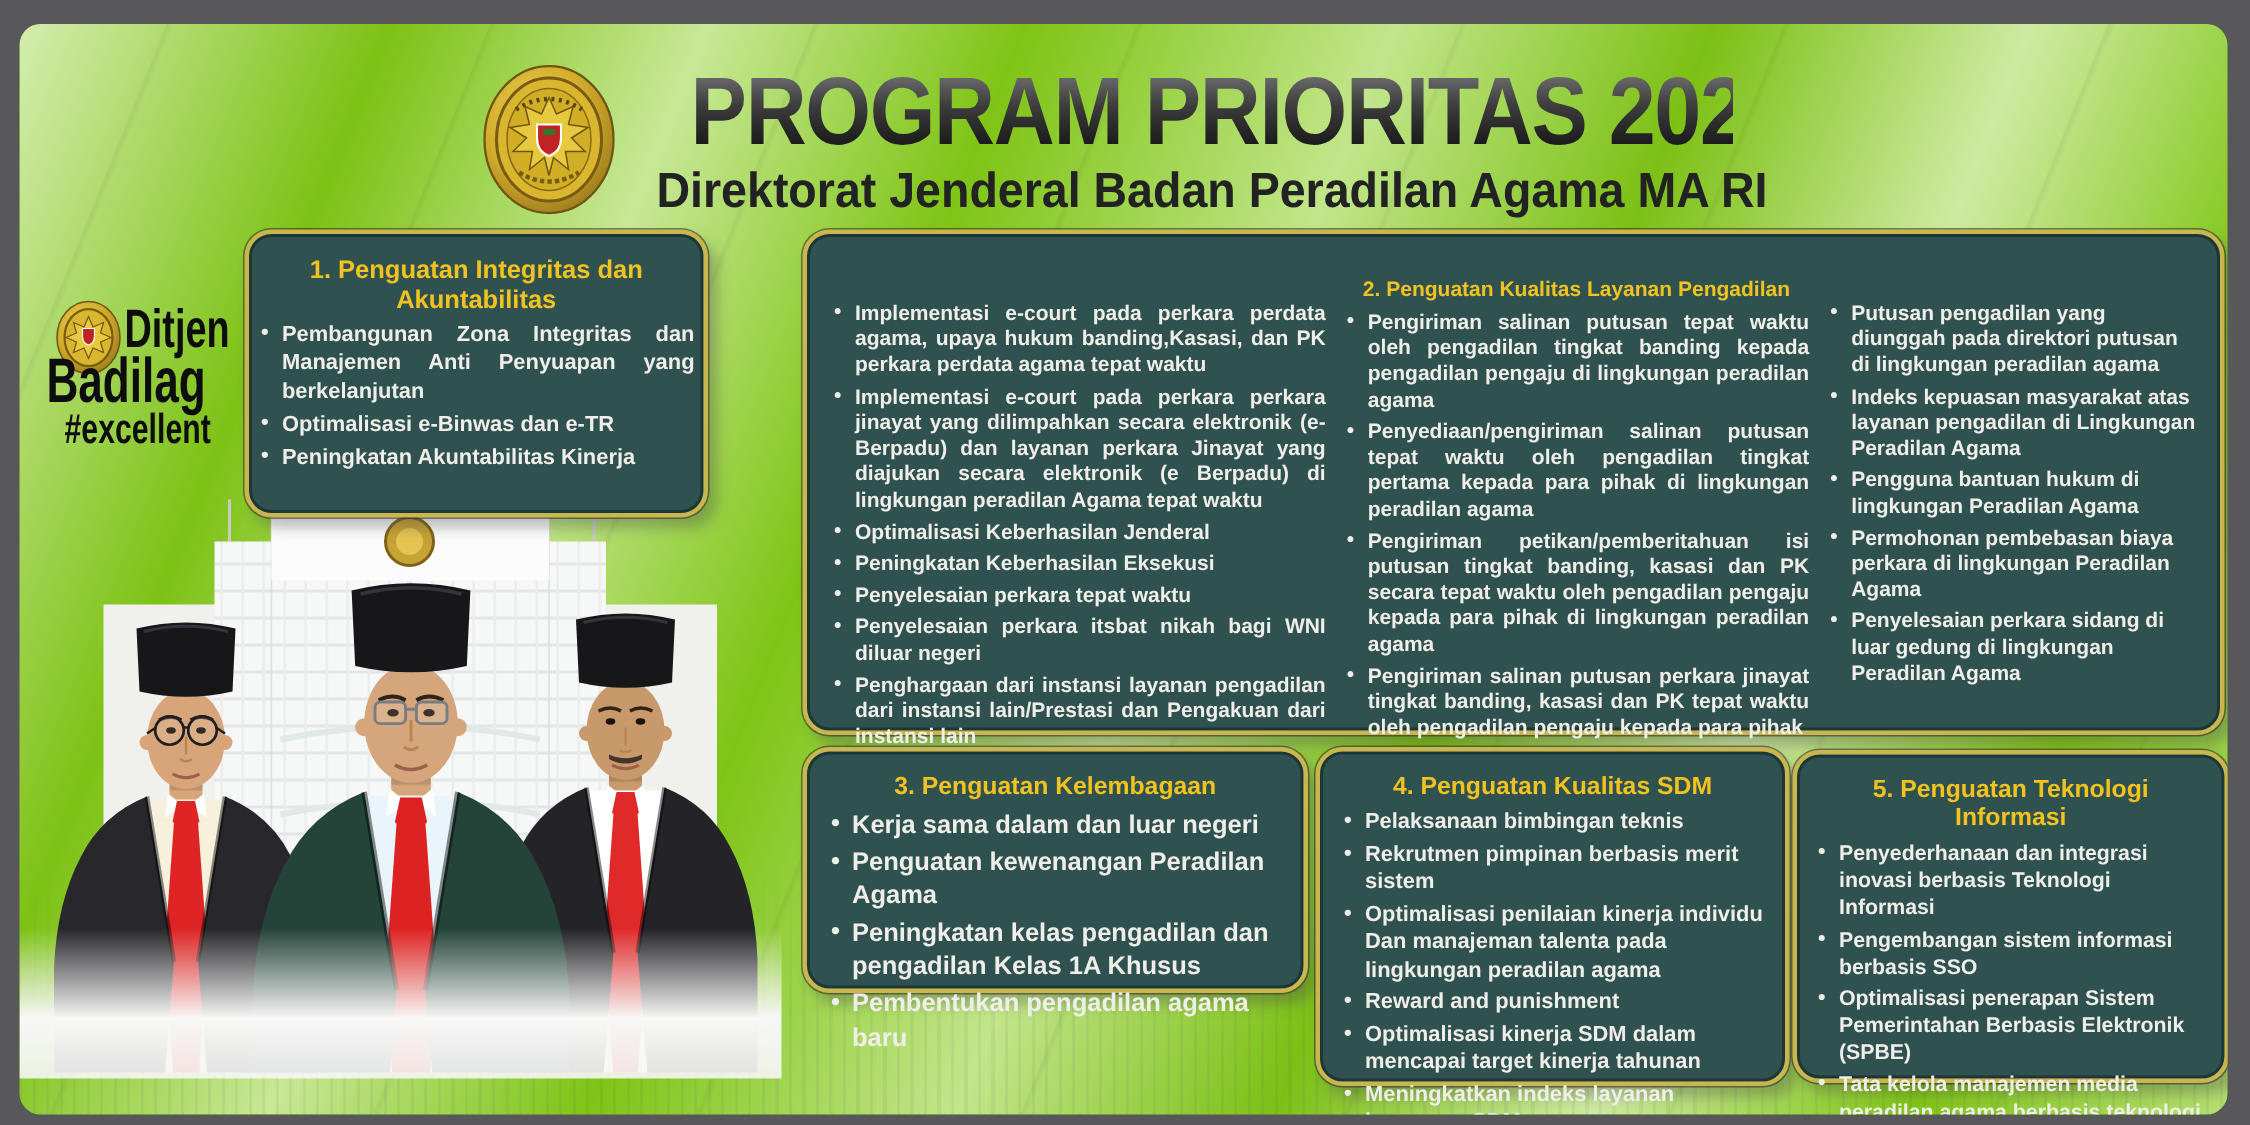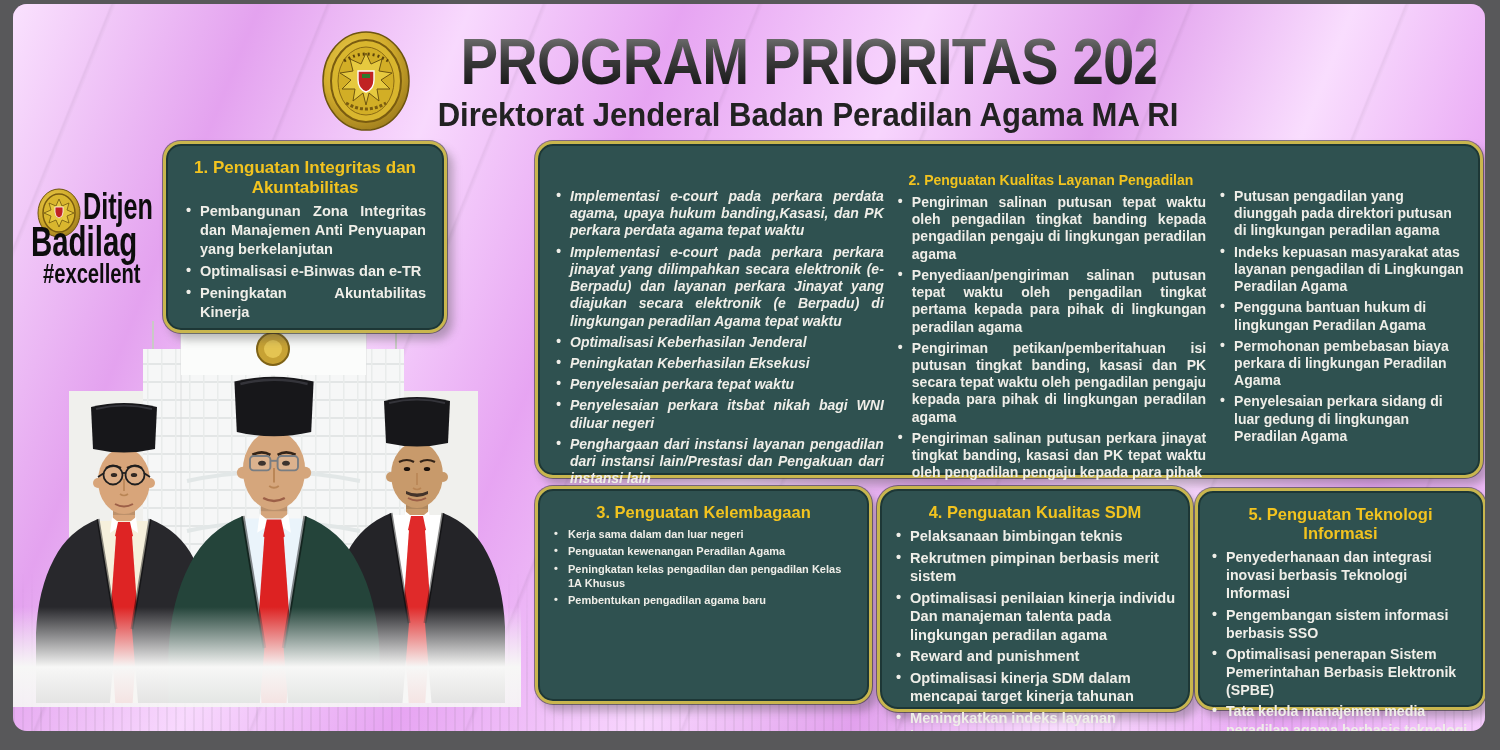"PROGRAM PRIORITAS 2026" .canvas { background: #f0abfc -> #84cc16; top: 4px -> 16px }
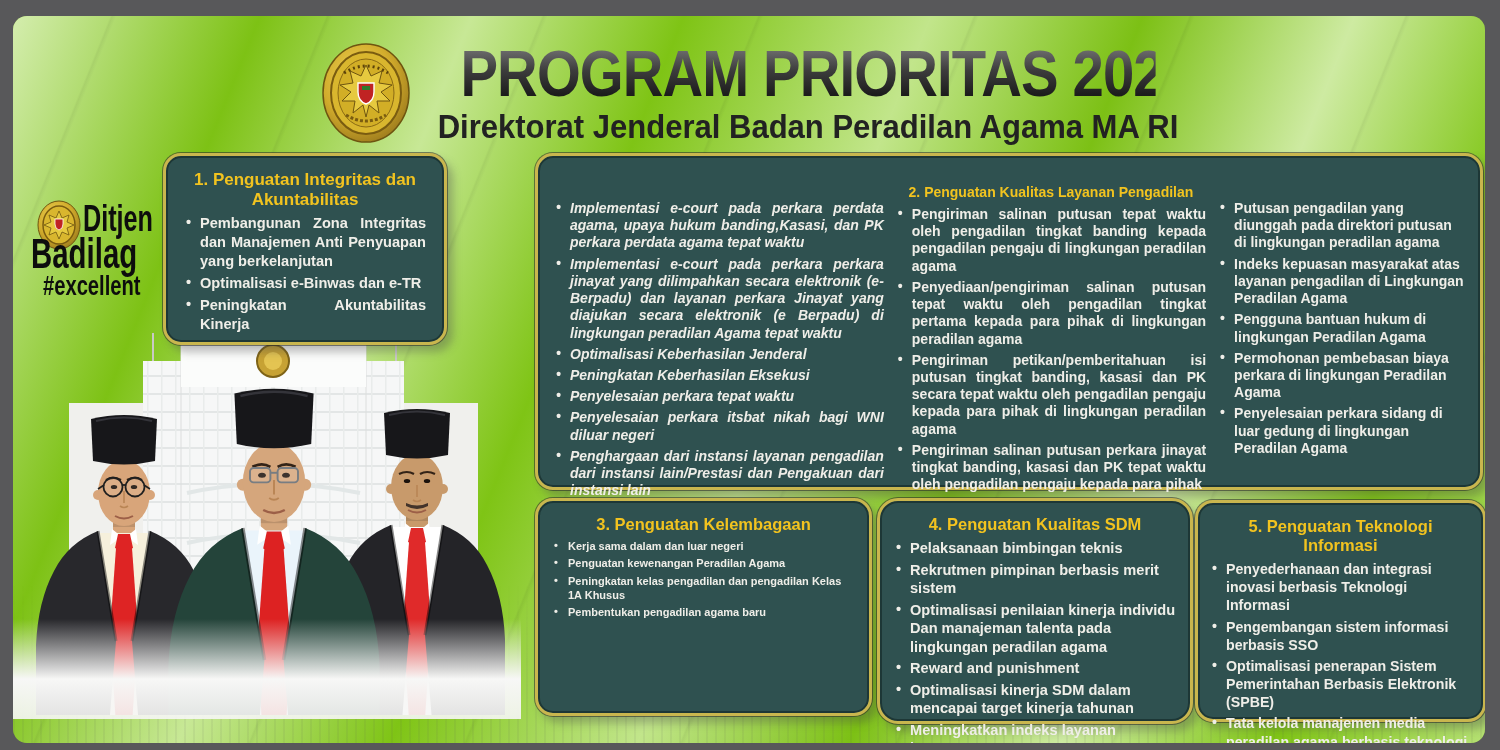"1. Penguatan Integritas dan" .panel-1 { padding: 12px 18px -> 12px 6px; width: 284px -> 309px }
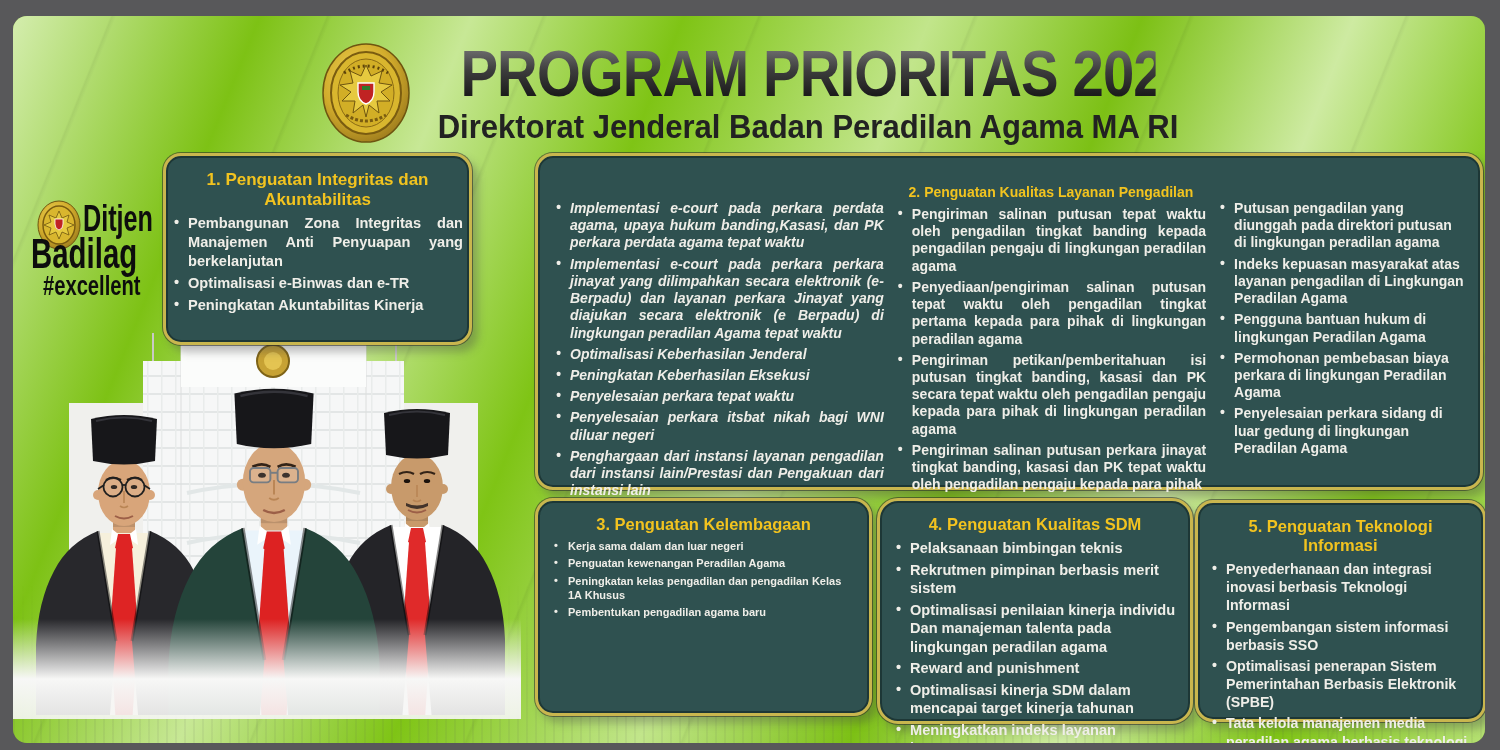"Implementasi e-court pada perkara" .panel-2 .col-1 { font-style: italic -> none }
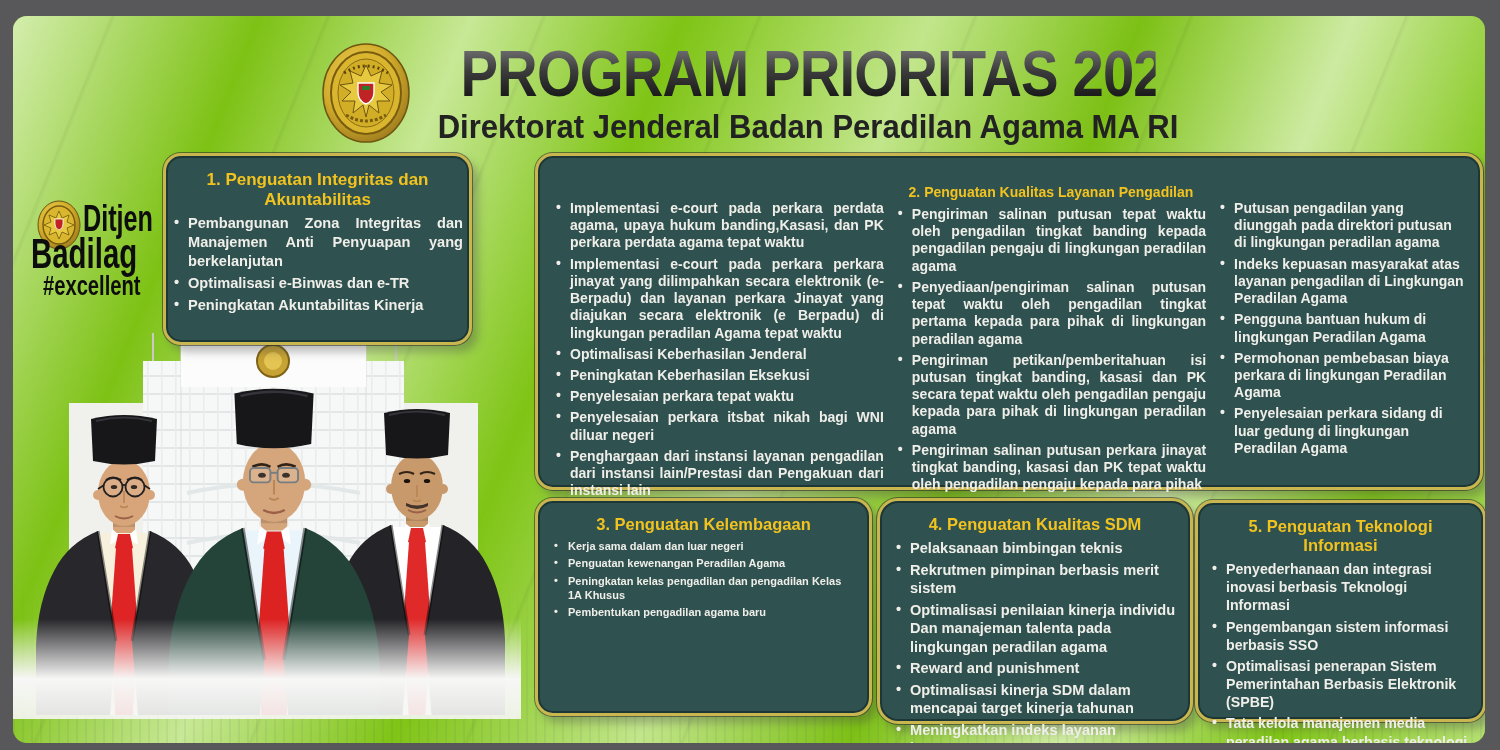"3. Penguatan Kelembagaan" .panel-3 { height: 218px -> 164px }
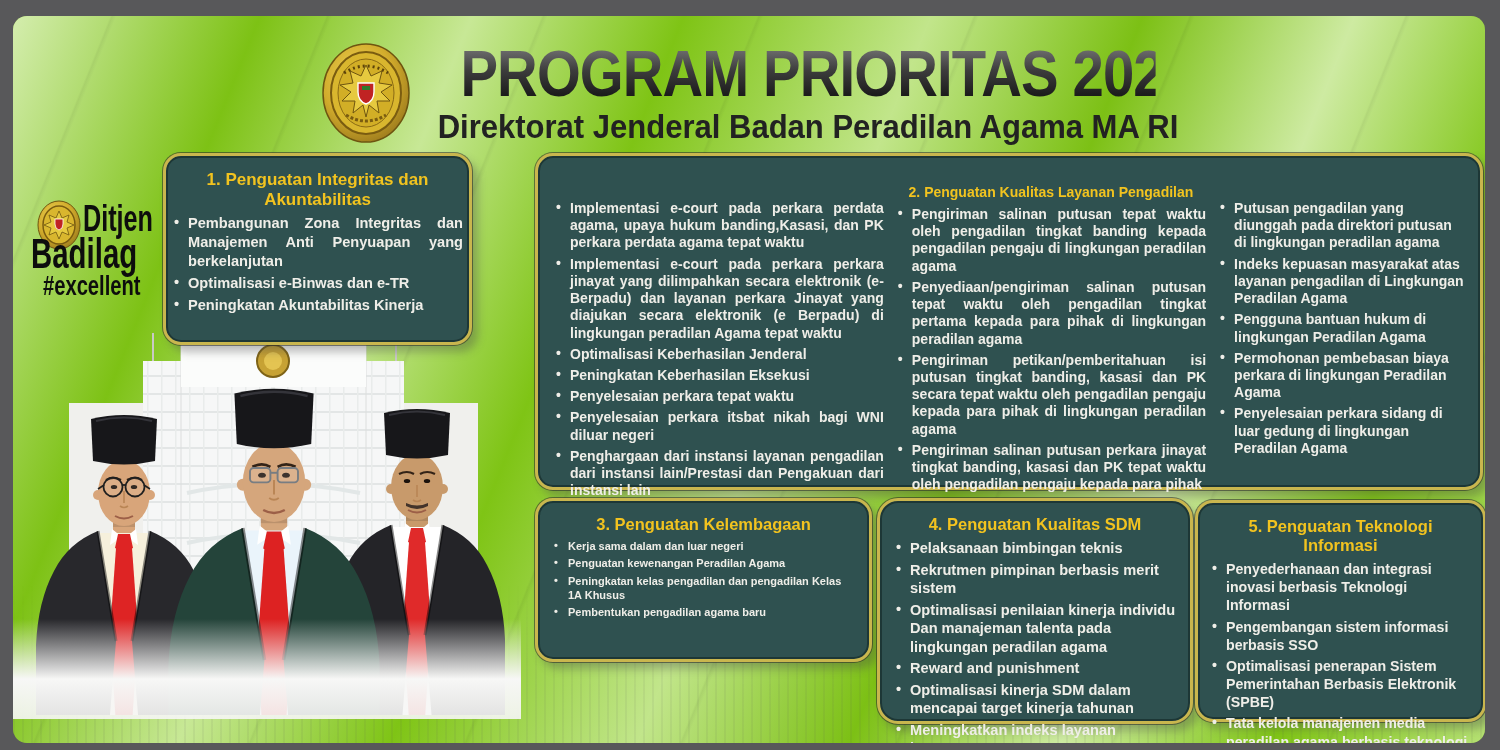"4. Penguatan Kualitas SDM" .panel-4 { border-radius: 21px -> none }
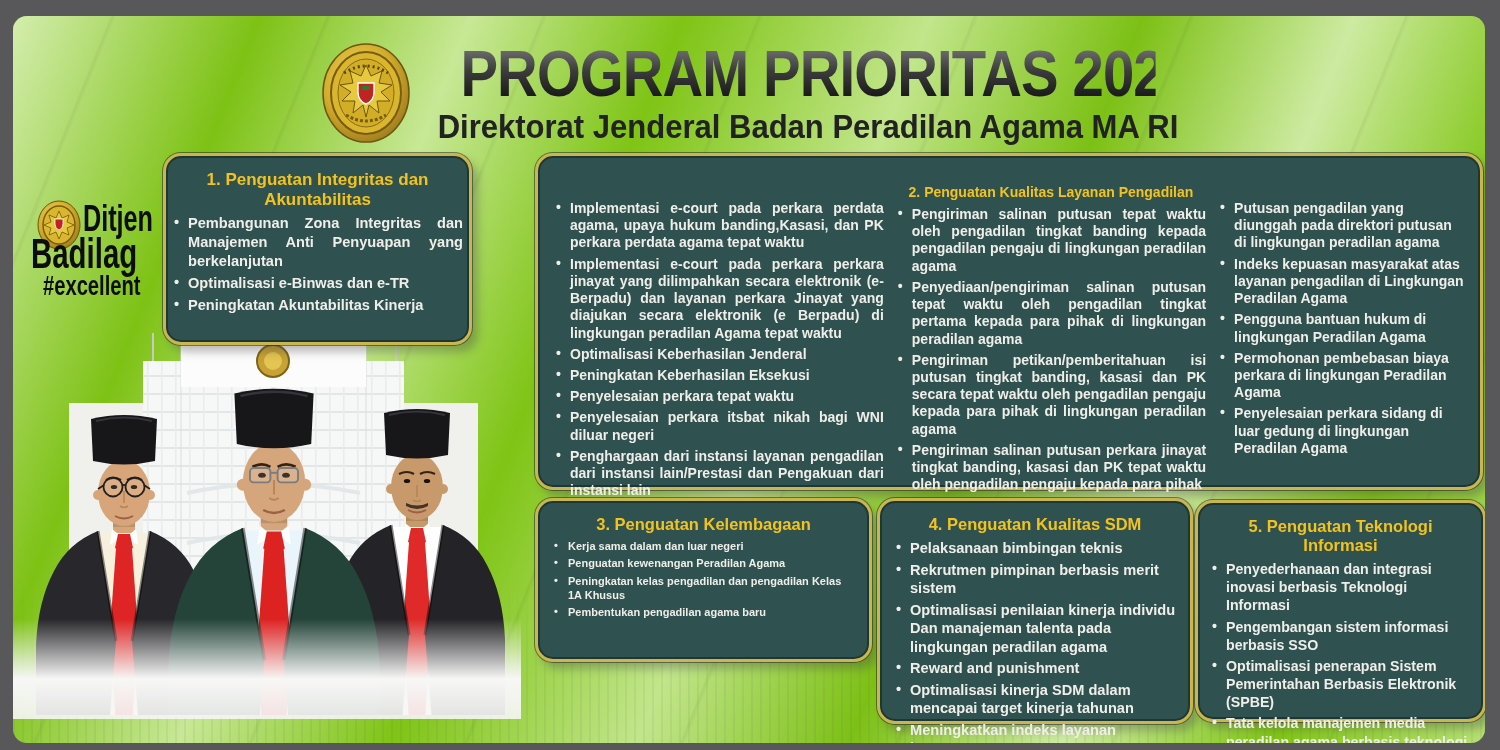"Kerja sama dalam dan luar" .panel-3 li { font-size: 11px -> 17px }
